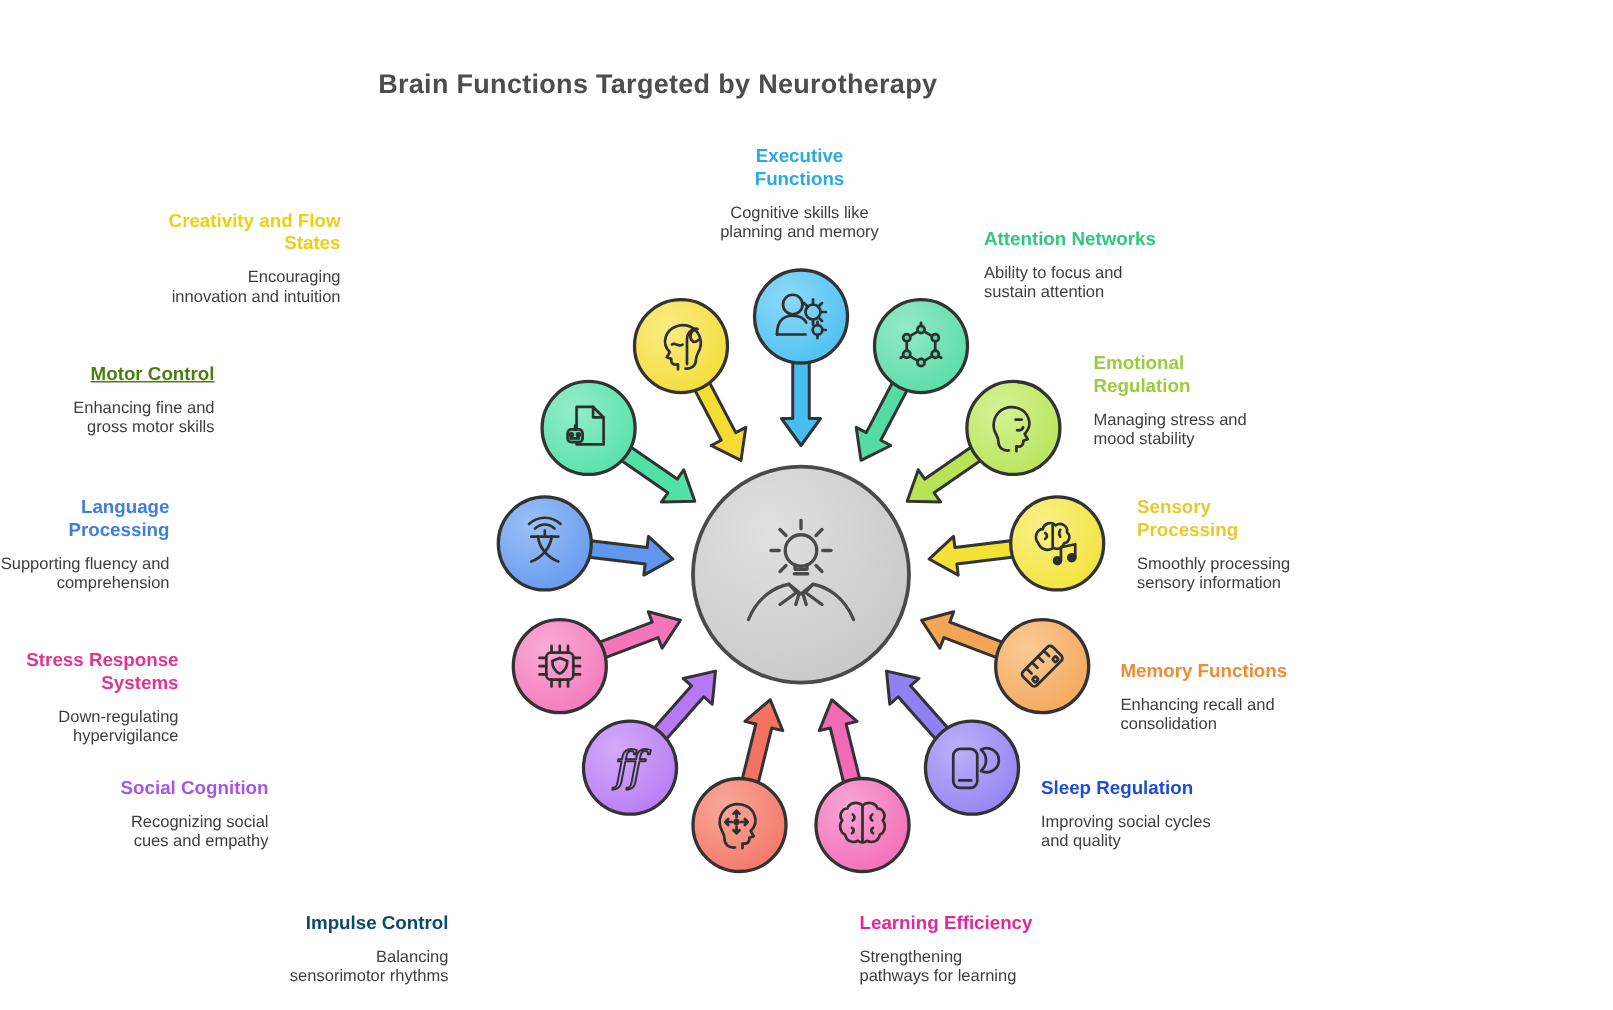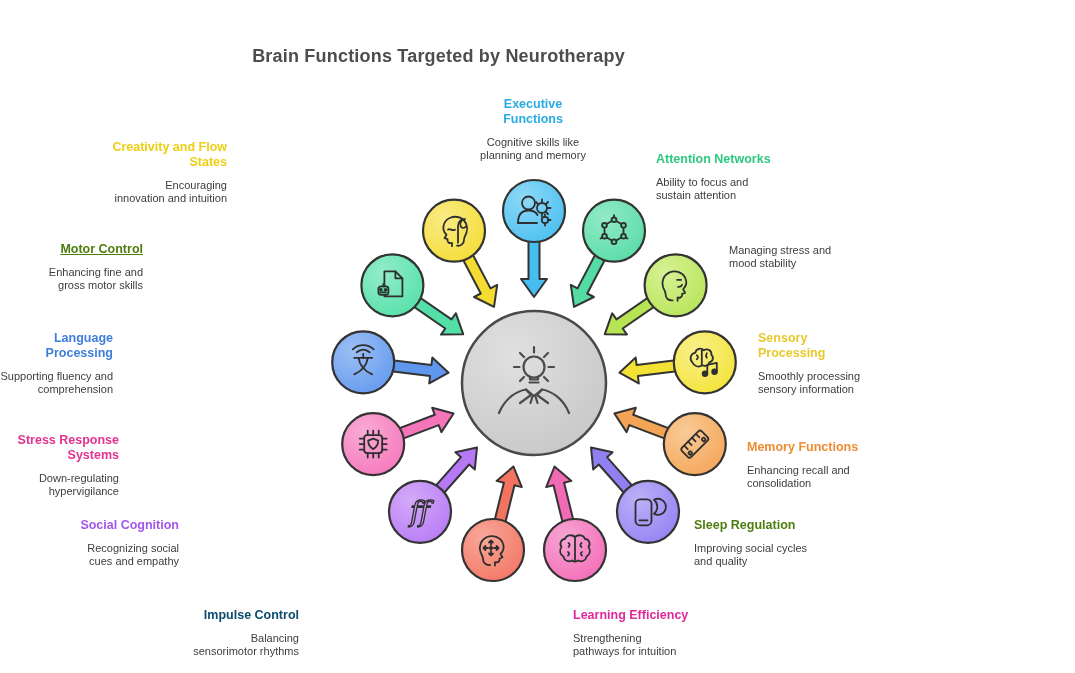"Emotional" div.label-title { html: none -> <div>Emotional Regulation</div> }
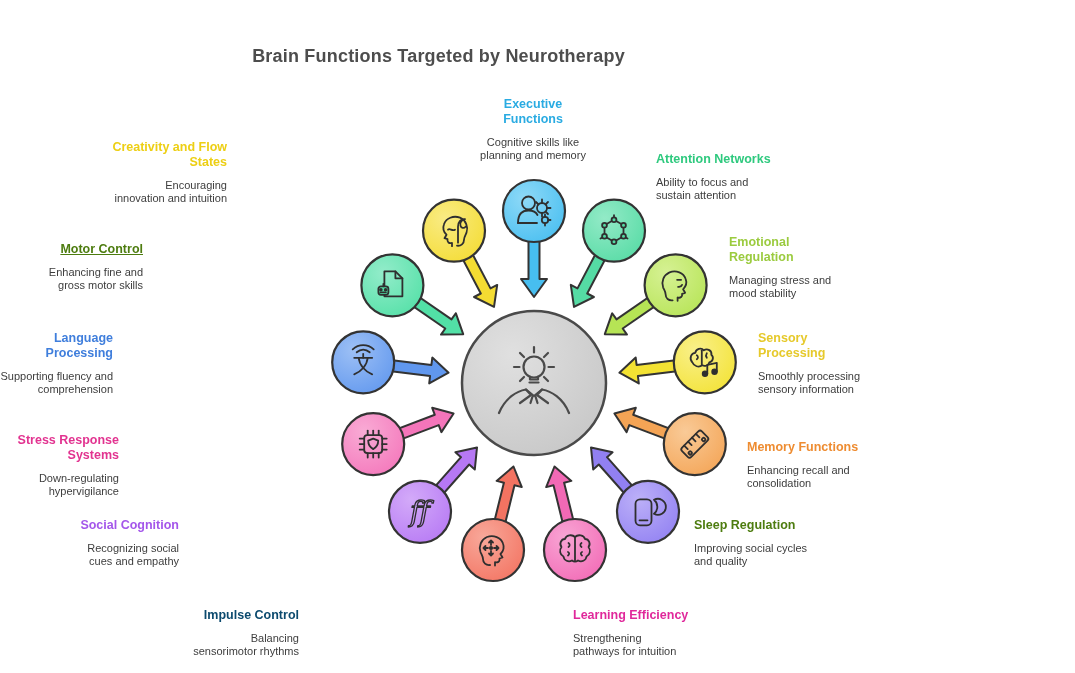"Sleep Regulation" div.label-title { color: #4d7c0f -> #1d4ed8 }
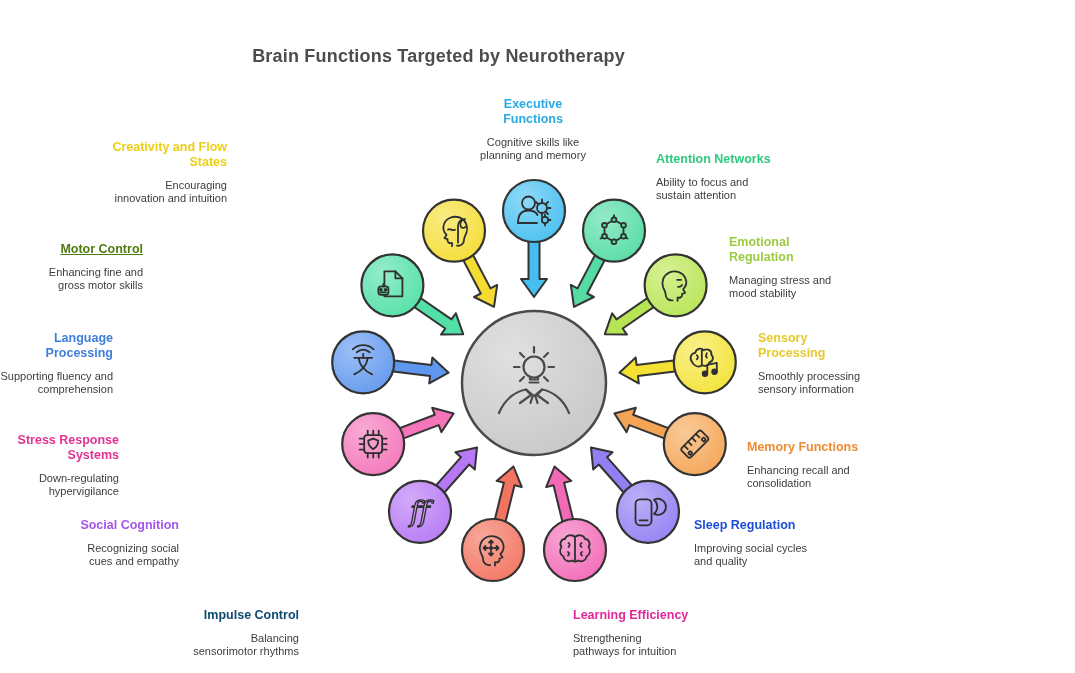"Strengthening" div.label-desc { text: intuition -> learning }
